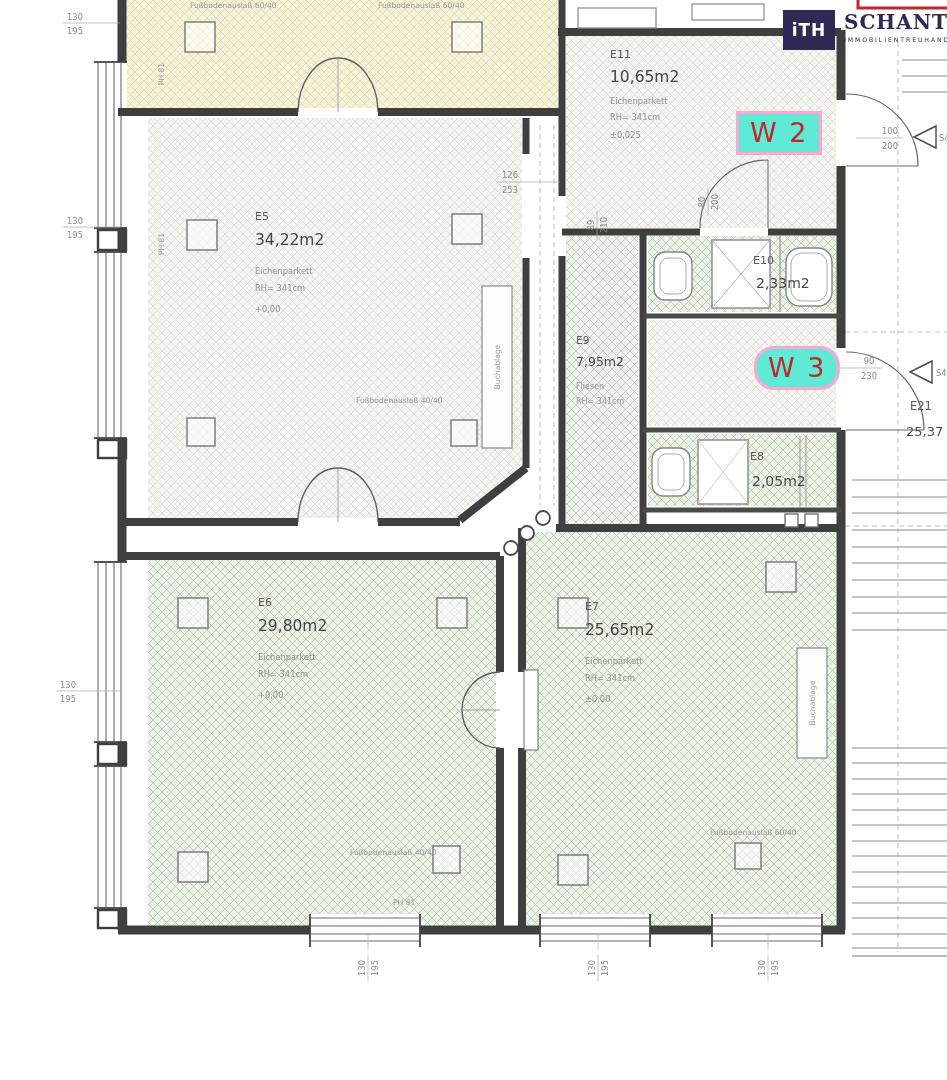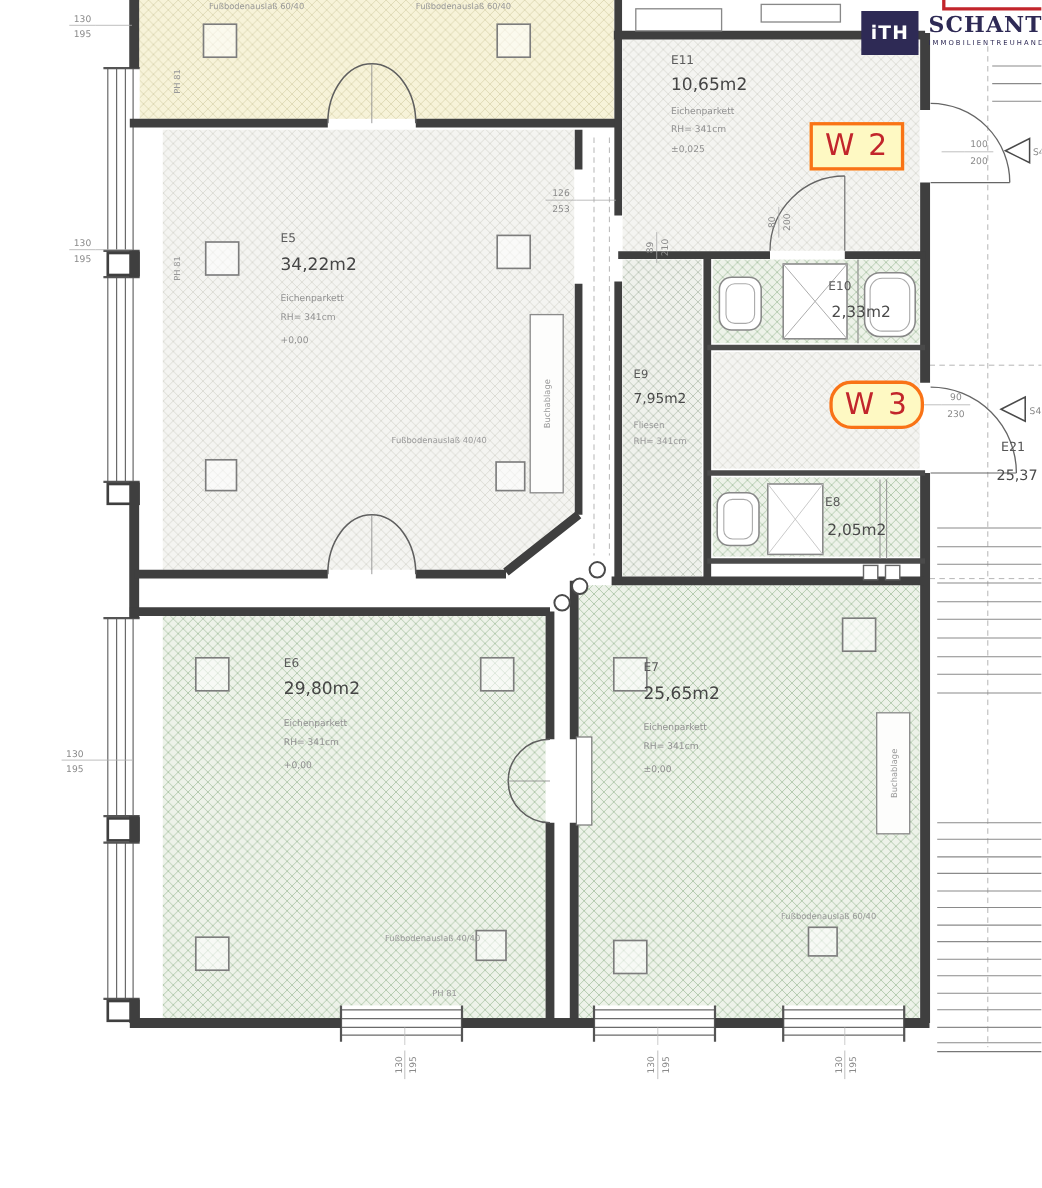"W 2" .badge { background: #fef9c3 -> #5eead4; border: 3px solid #f97316 -> 3px solid #f9a8d4 }
